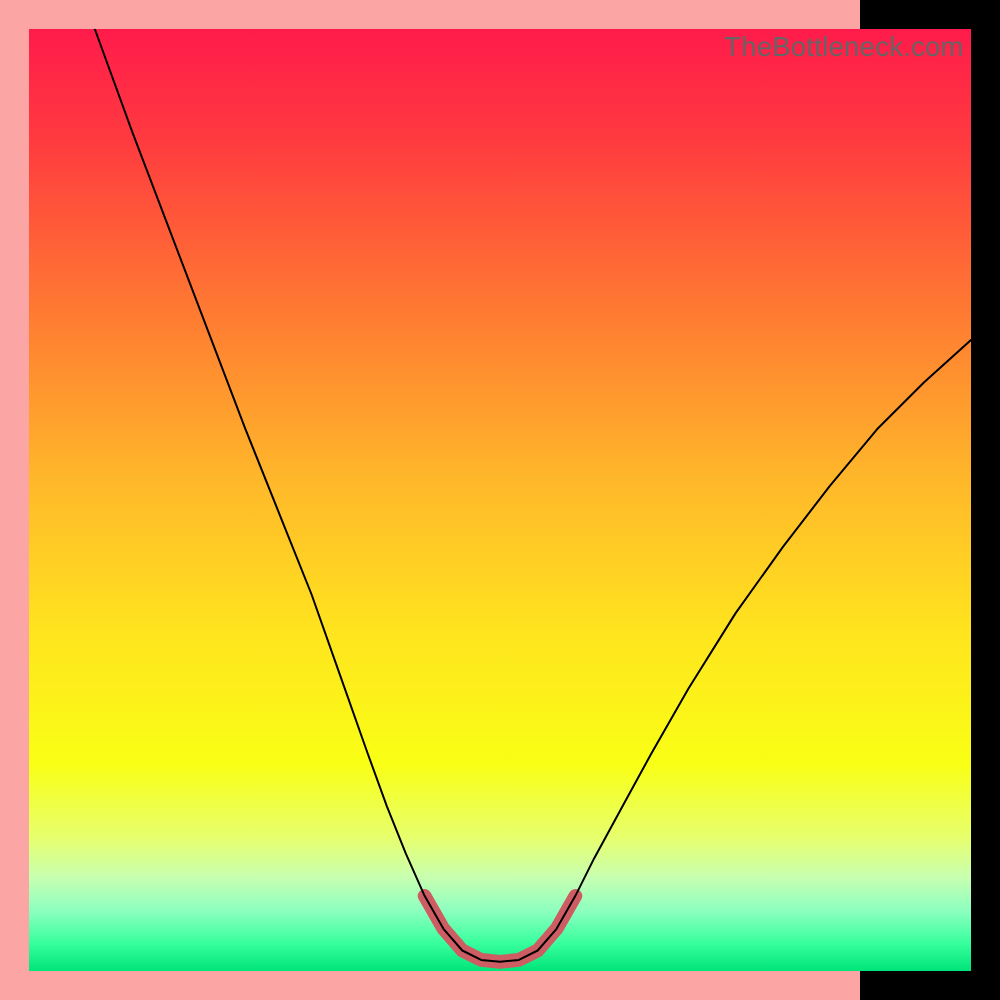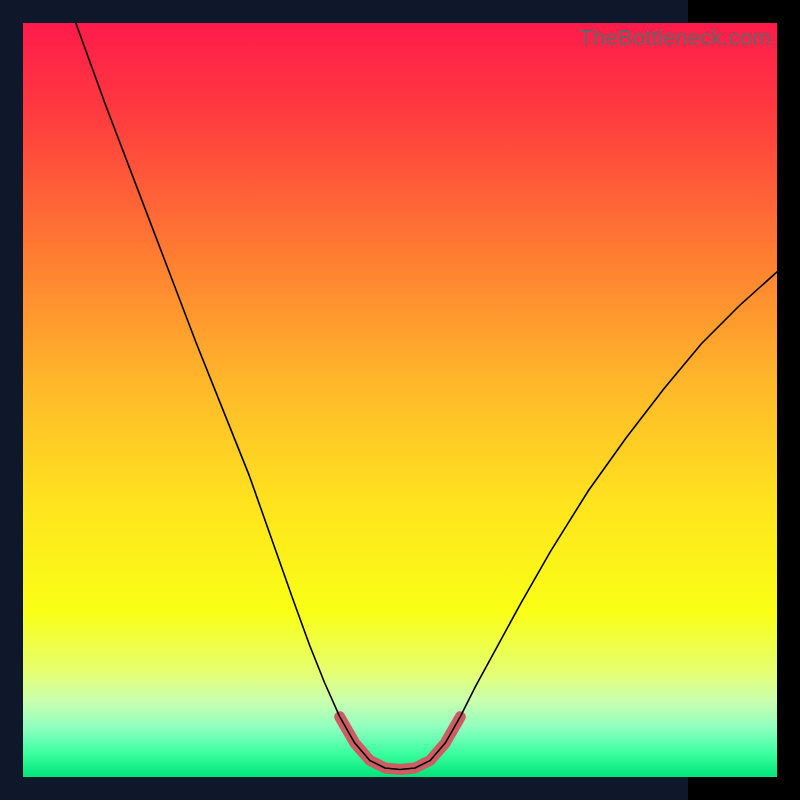"TheBottleneck.com" .outer { background: #0f172a -> #fca5a5 }
